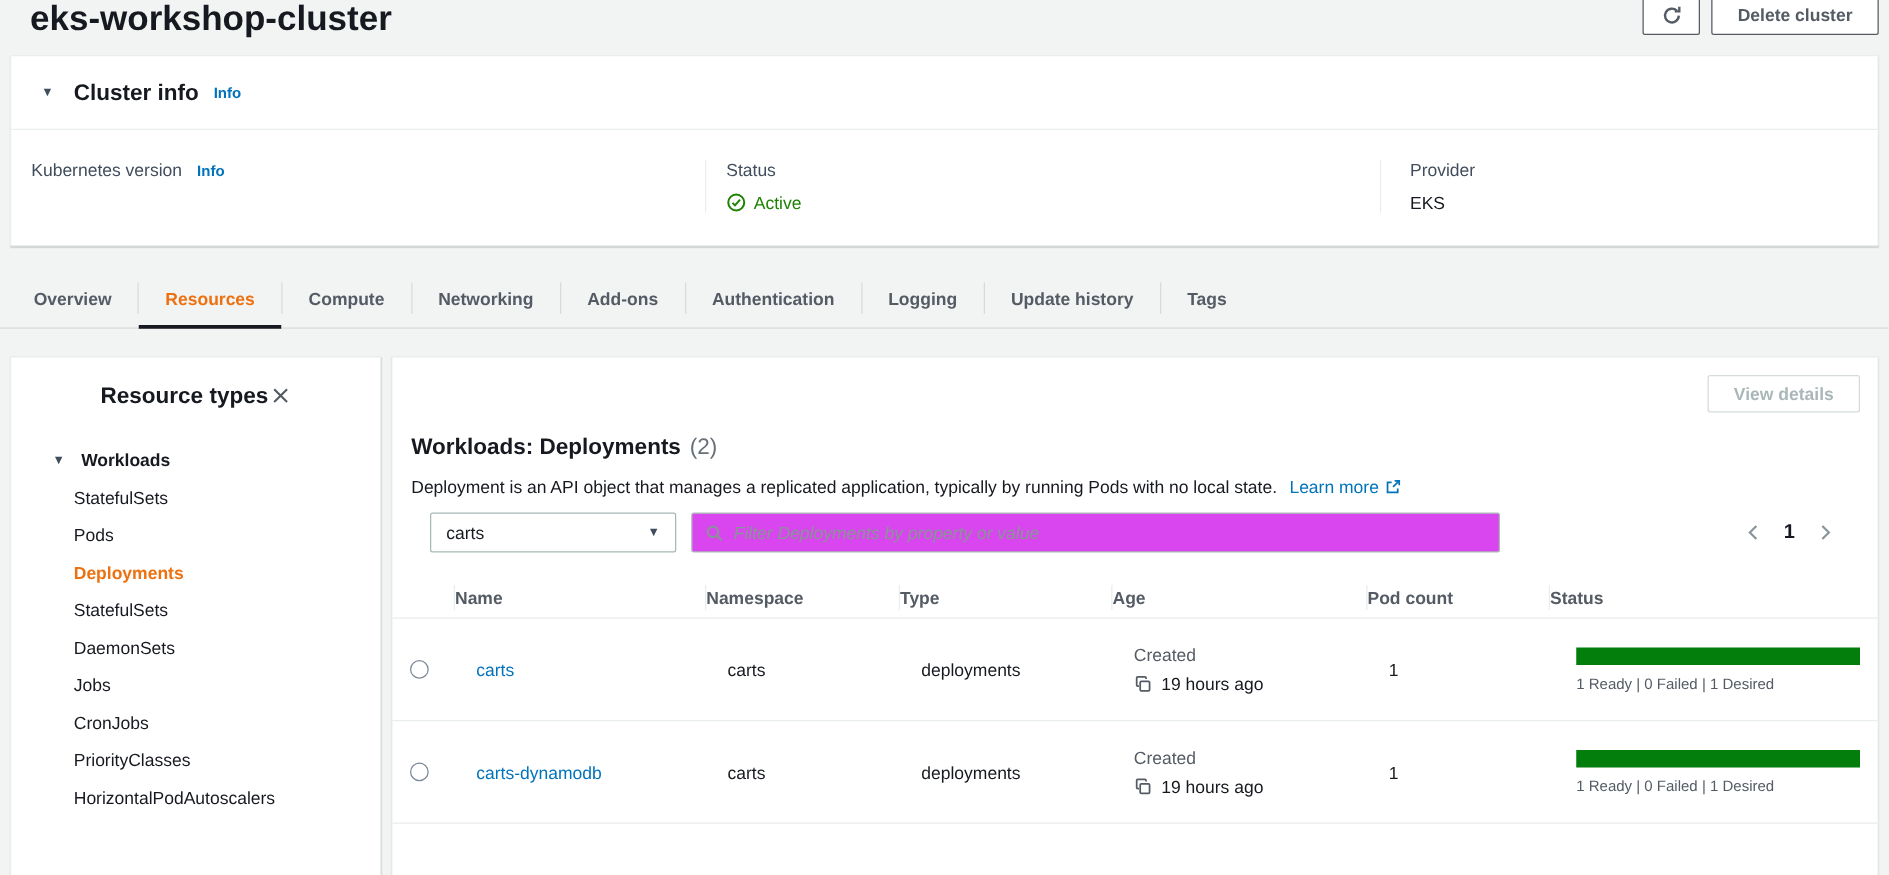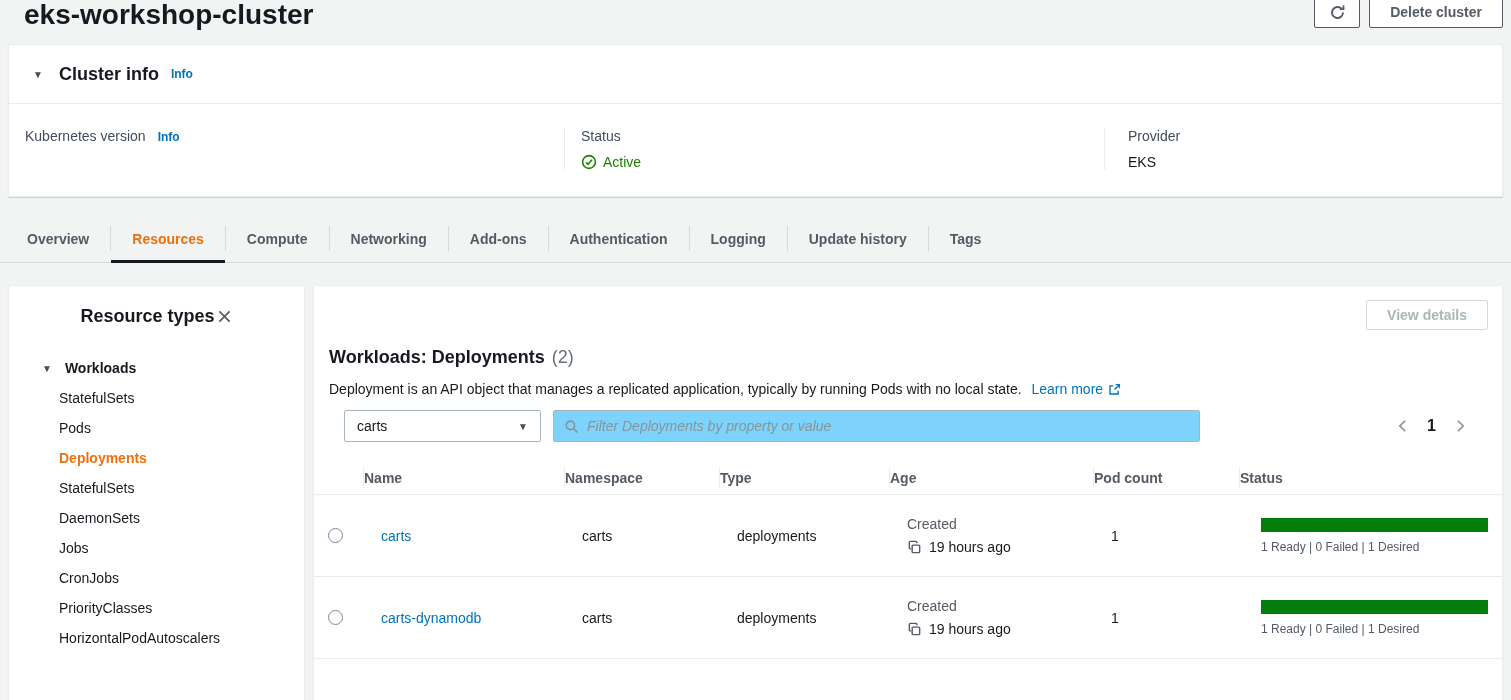"Filter Deployments by property or" .search-box { background: #7dd3fc -> #d946ef }
